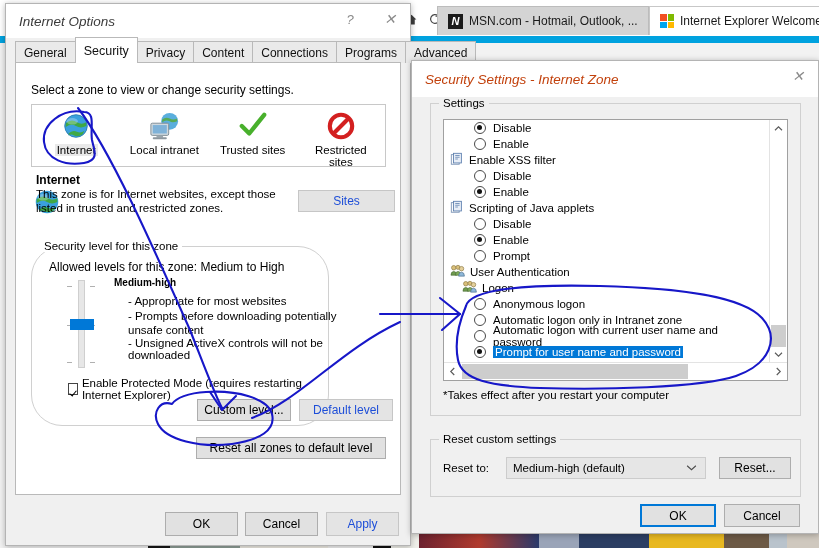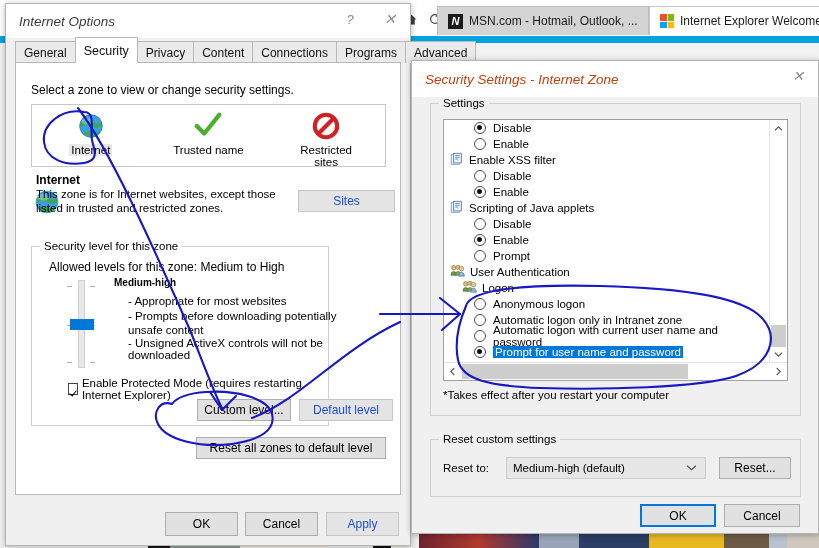"Local intranet" div.zone { html: none -> <div> <div> <svg> <circle></circle> <path></path> <rect></rect> <rect></rect> <rect></rect> <rect></rect> </svg> </div> <div><span>Local intranet</span></div> </div> }
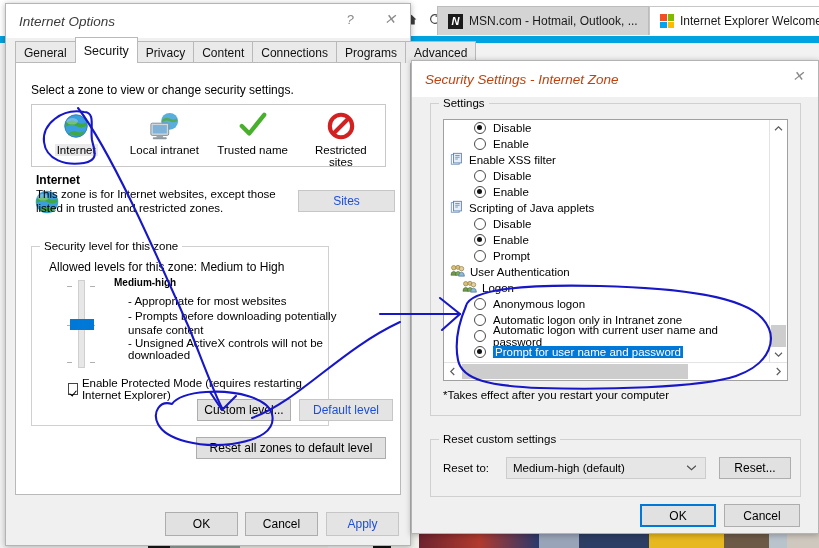"Trusted name" span { text: name -> sites }
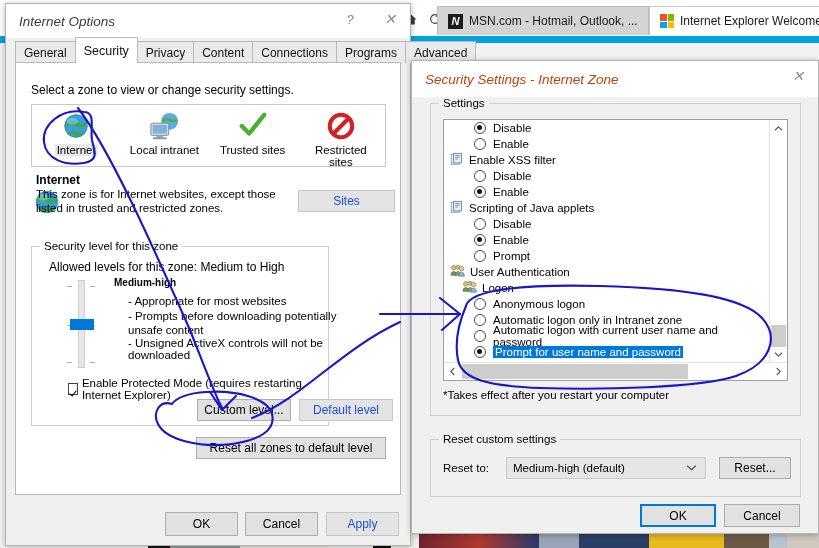"Security level for this zone" div.gbox { border-radius: none -> 31px }
